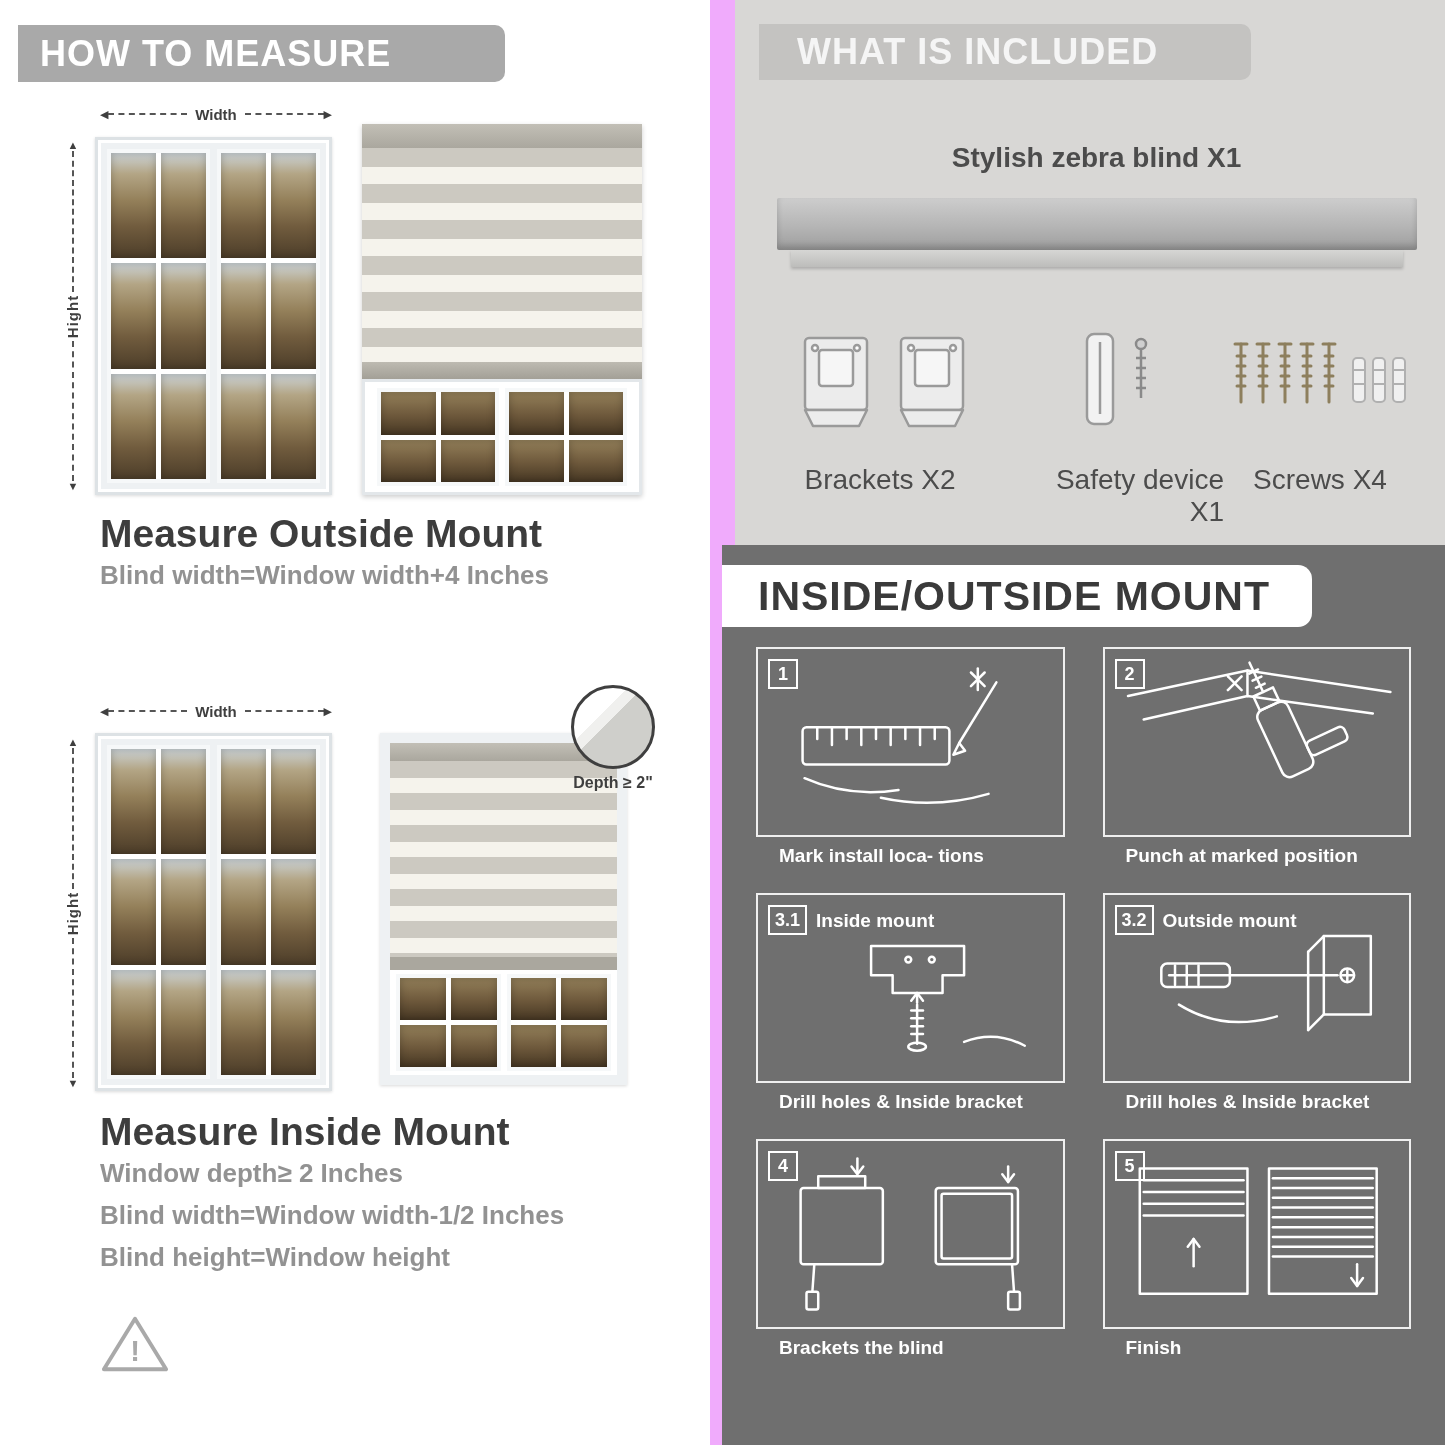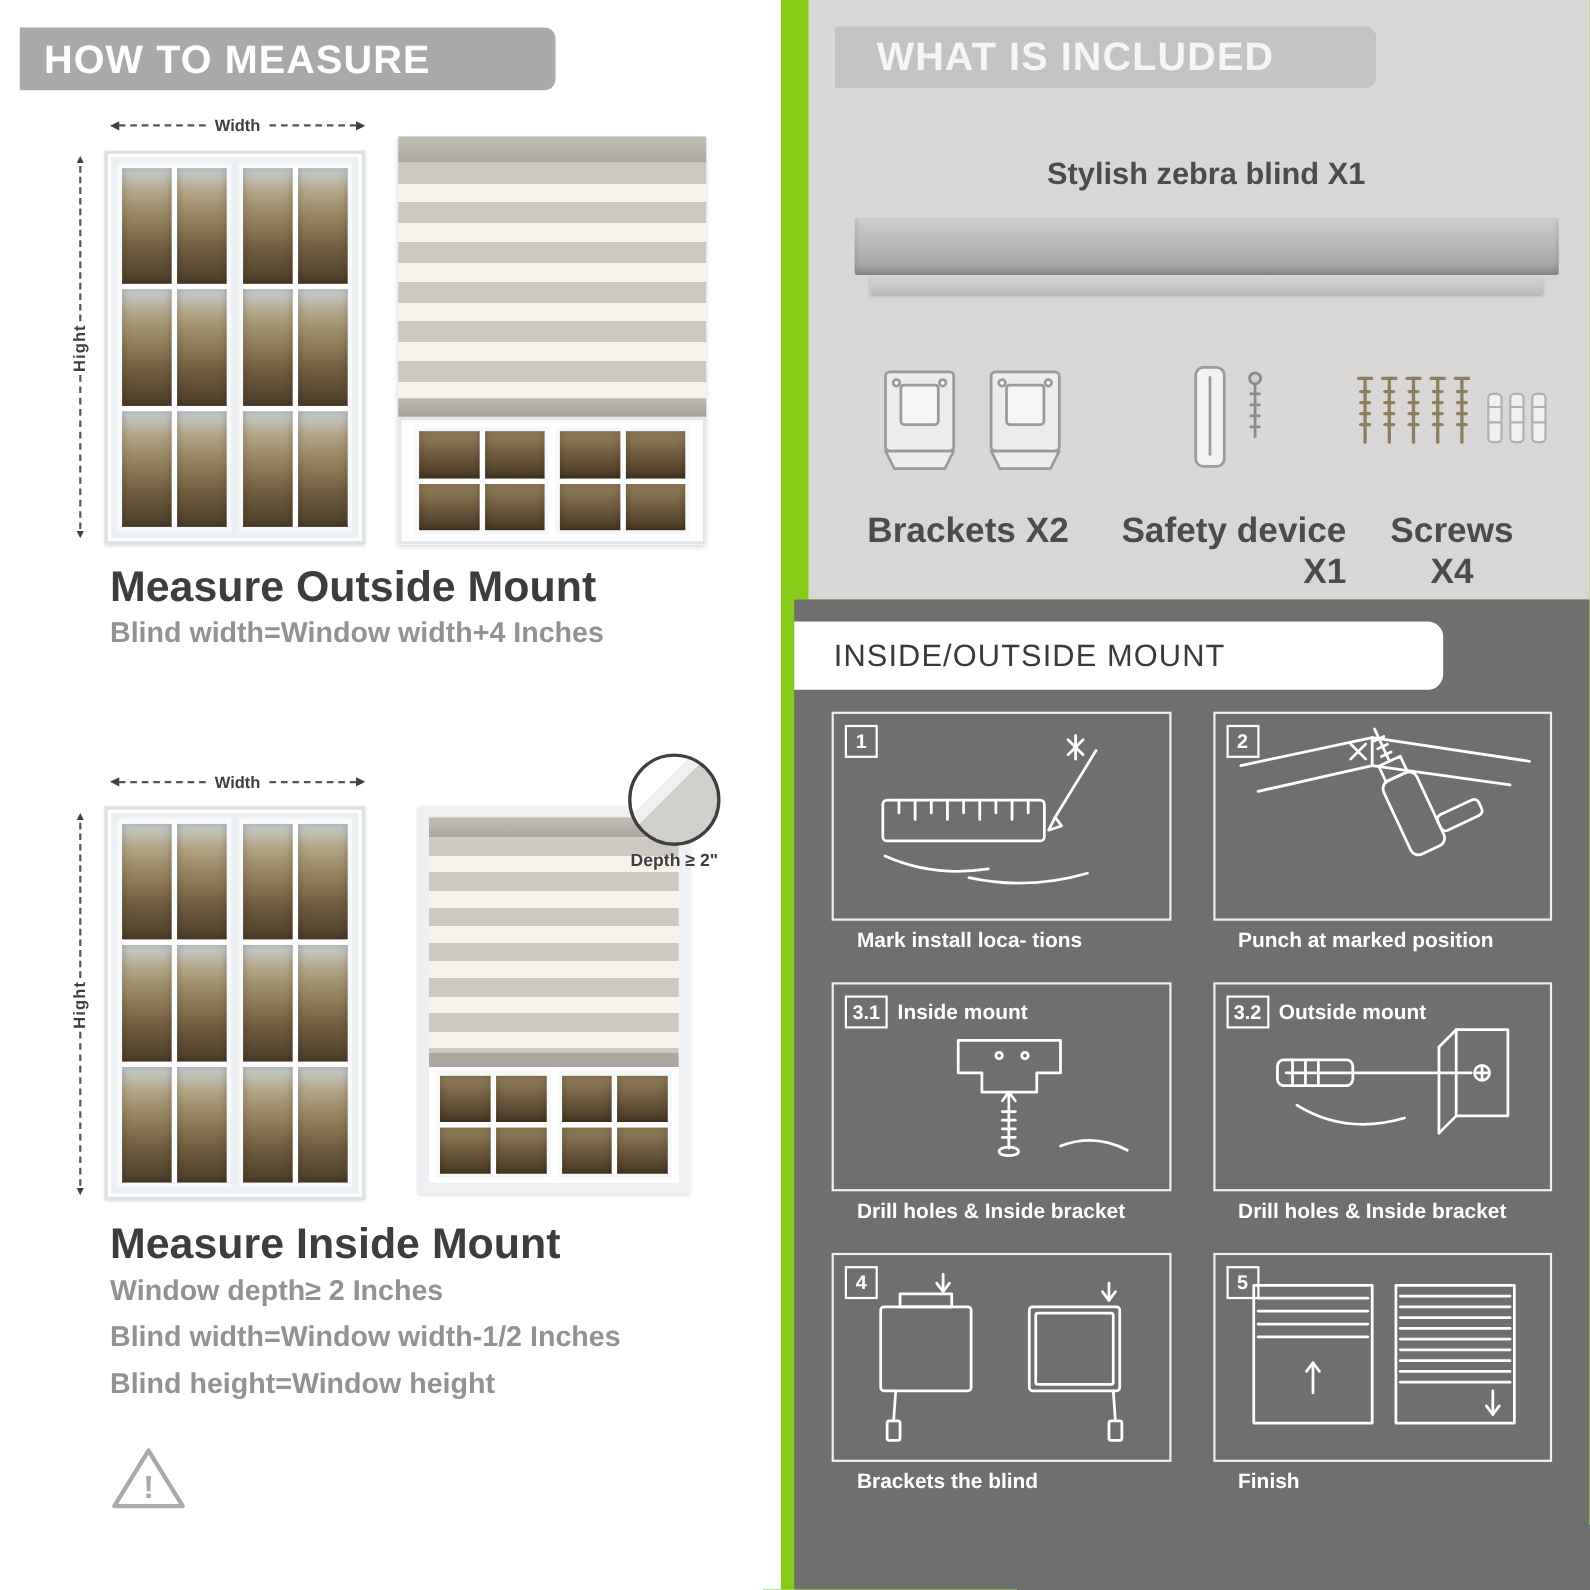"HOW TO MEASURE" .page { background: #84cc16 -> #f0abfc }
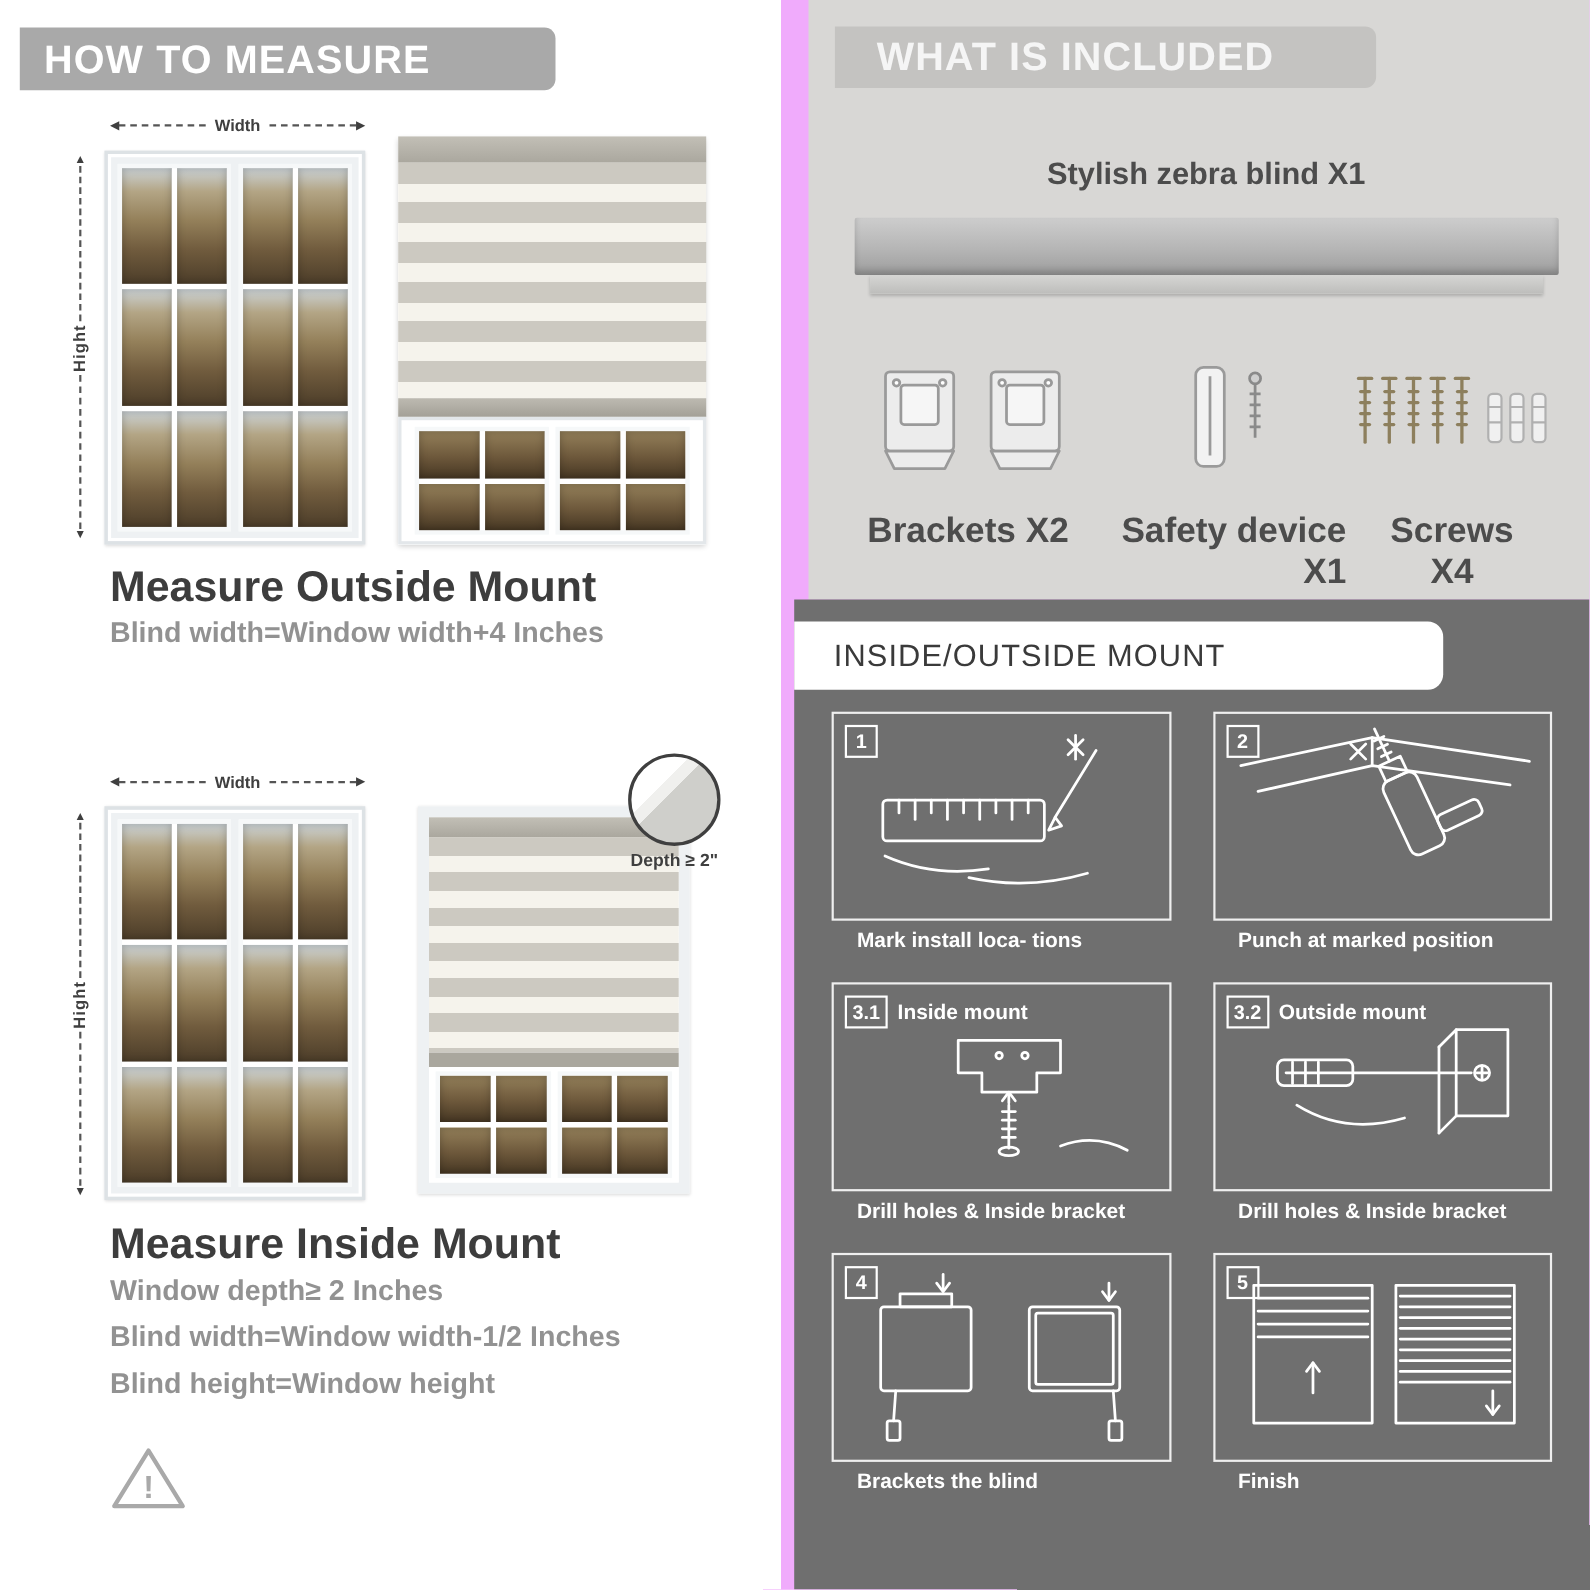"Brackets X2" .inc-label { font-size: 32px -> 28px; font-weight: bold -> normal }
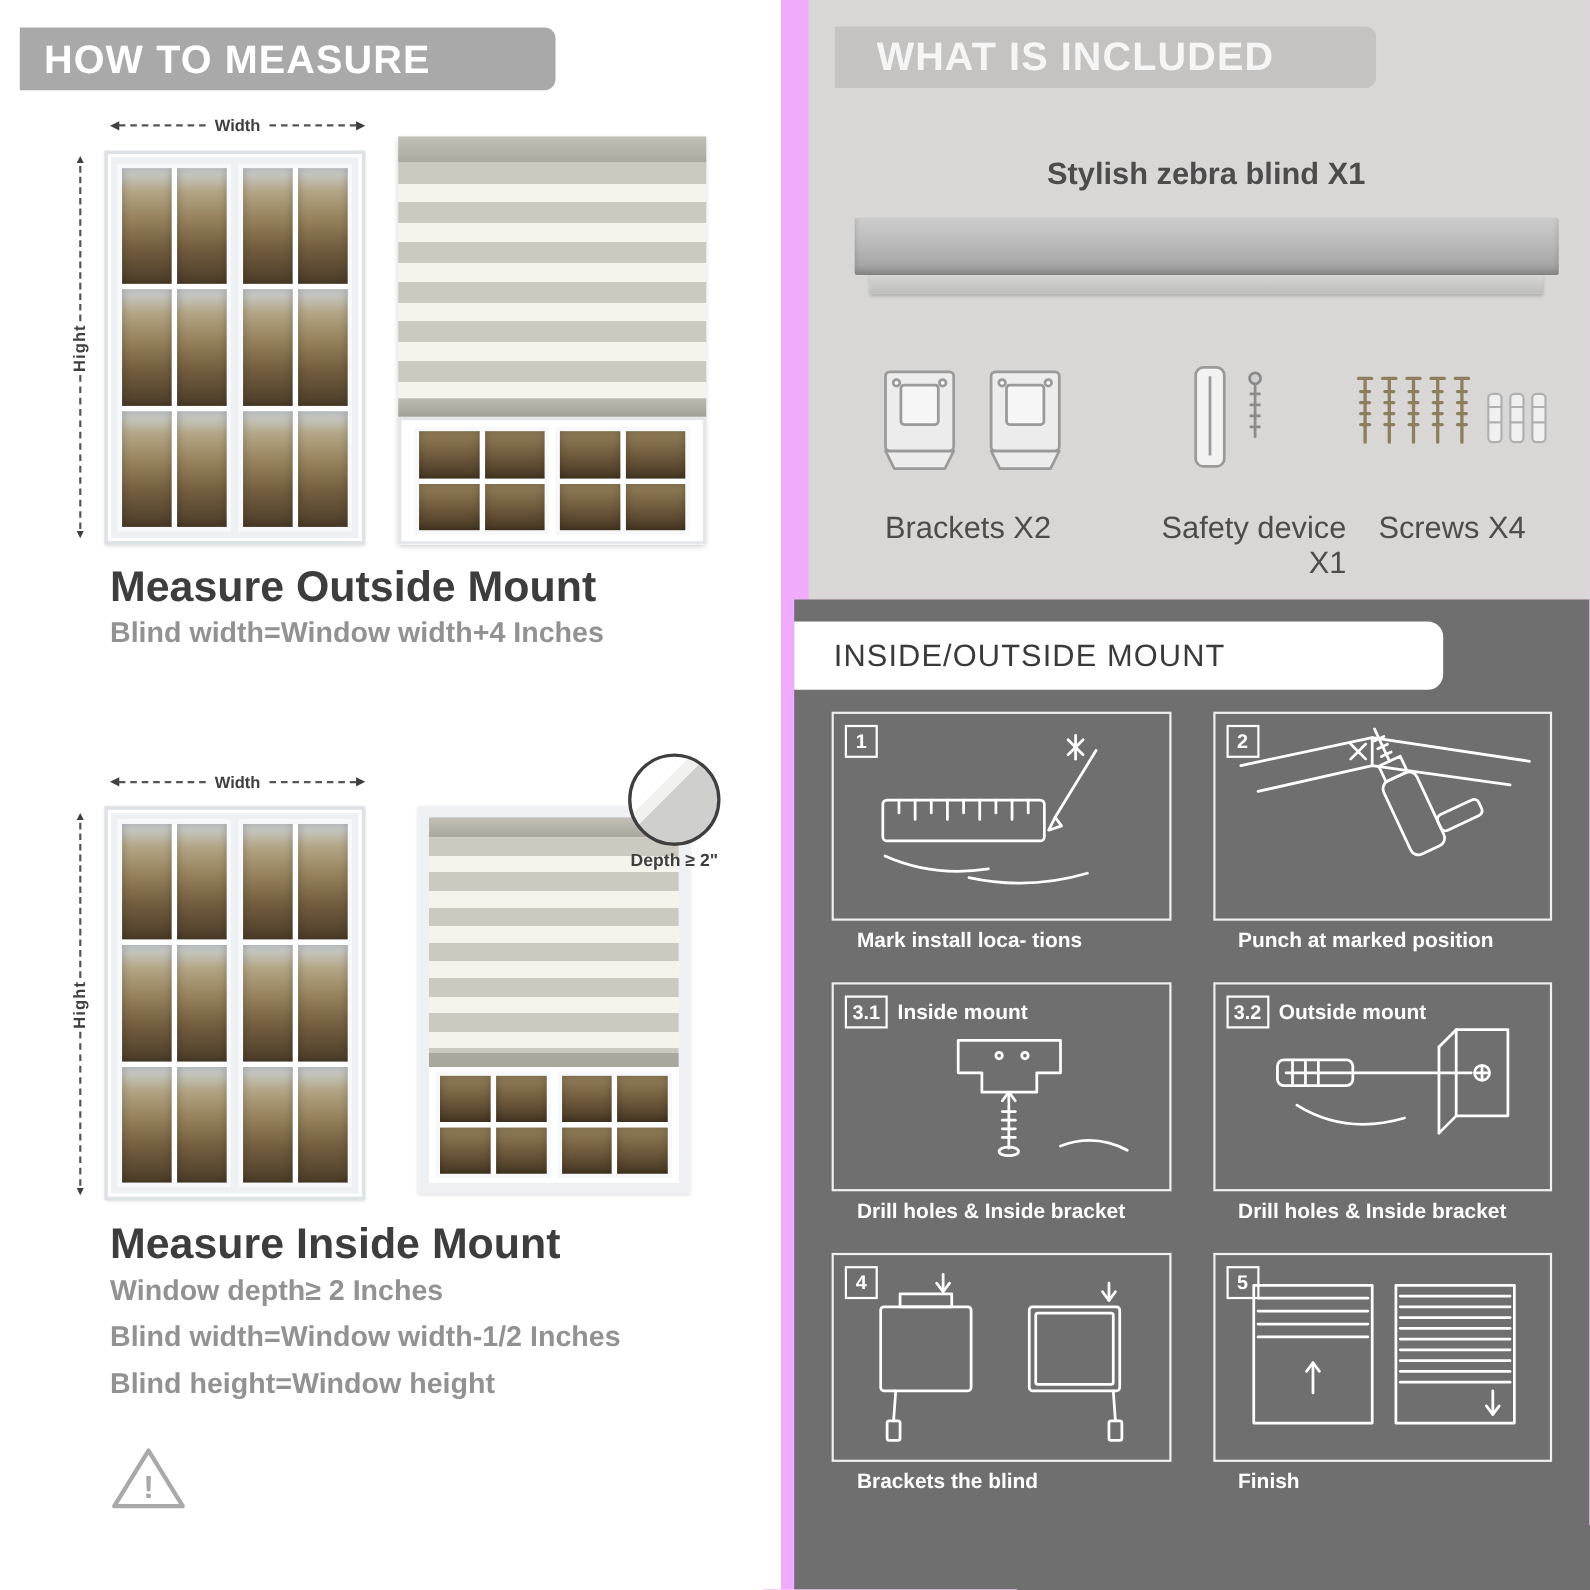"INSIDE/OUTSIDE MOUNT" .banner-mount span { font-size: 28px -> 41px; font-weight: normal -> bold }
